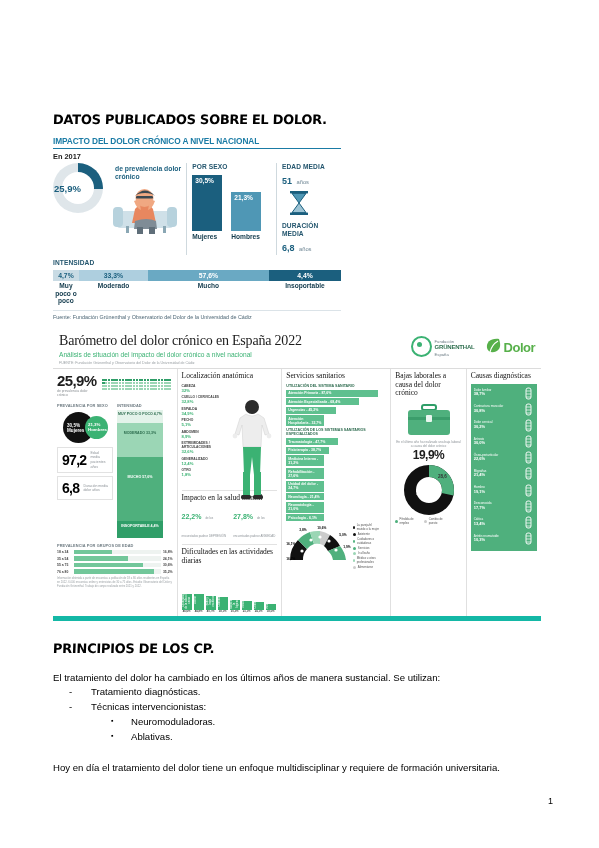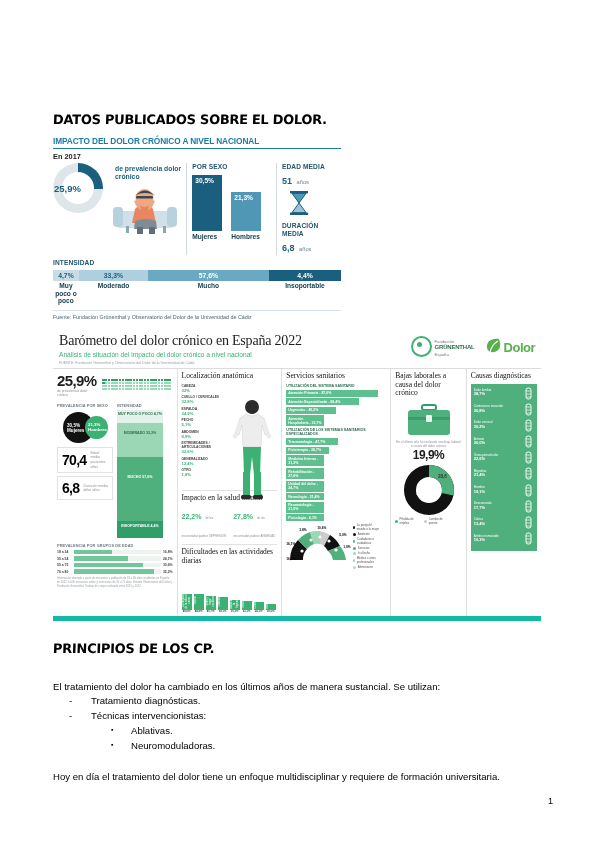"70,4" div.n { text: 70,4 -> 97,2 }
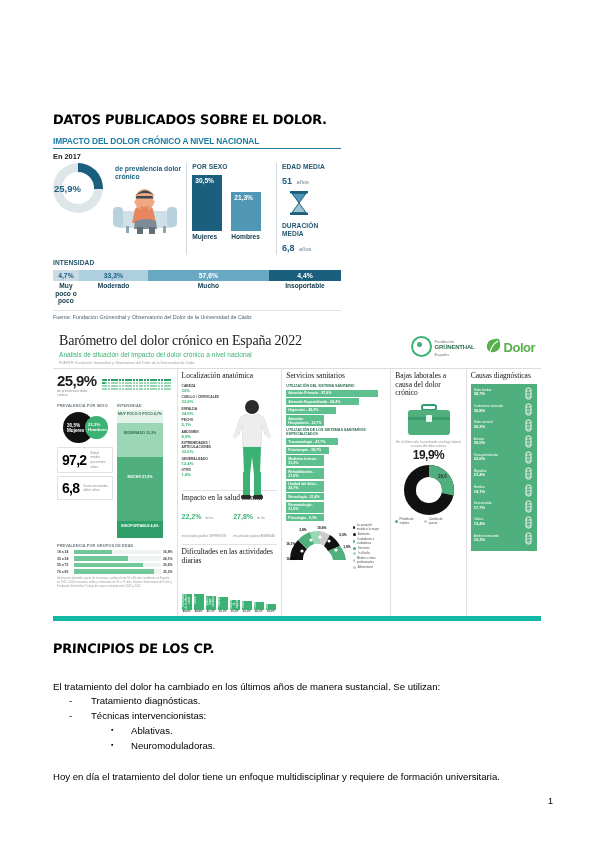"El tratamiento del dolor ha" p.body-p { margin-top: 24px -> 15px }
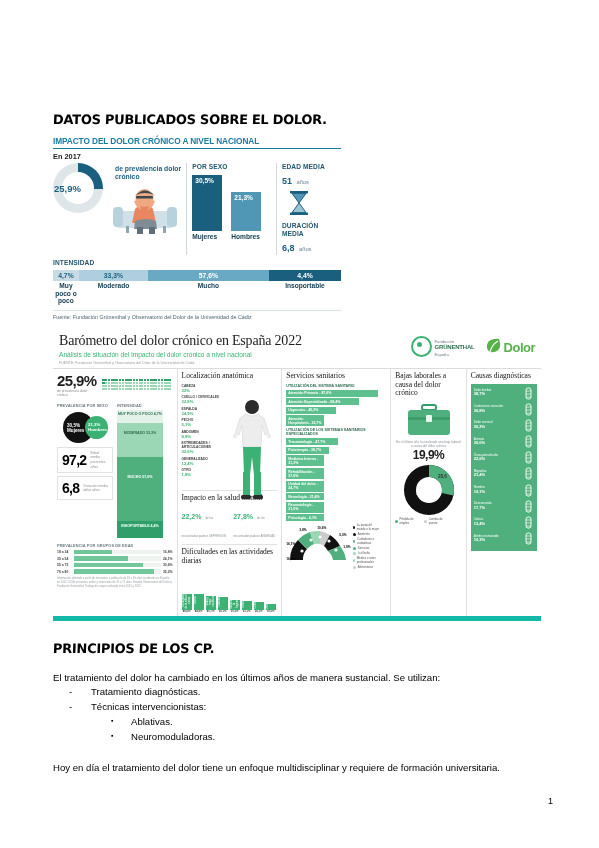"Ablativas." li { order: before "Neuromoduladoras." -> after "Neuromoduladoras." }
